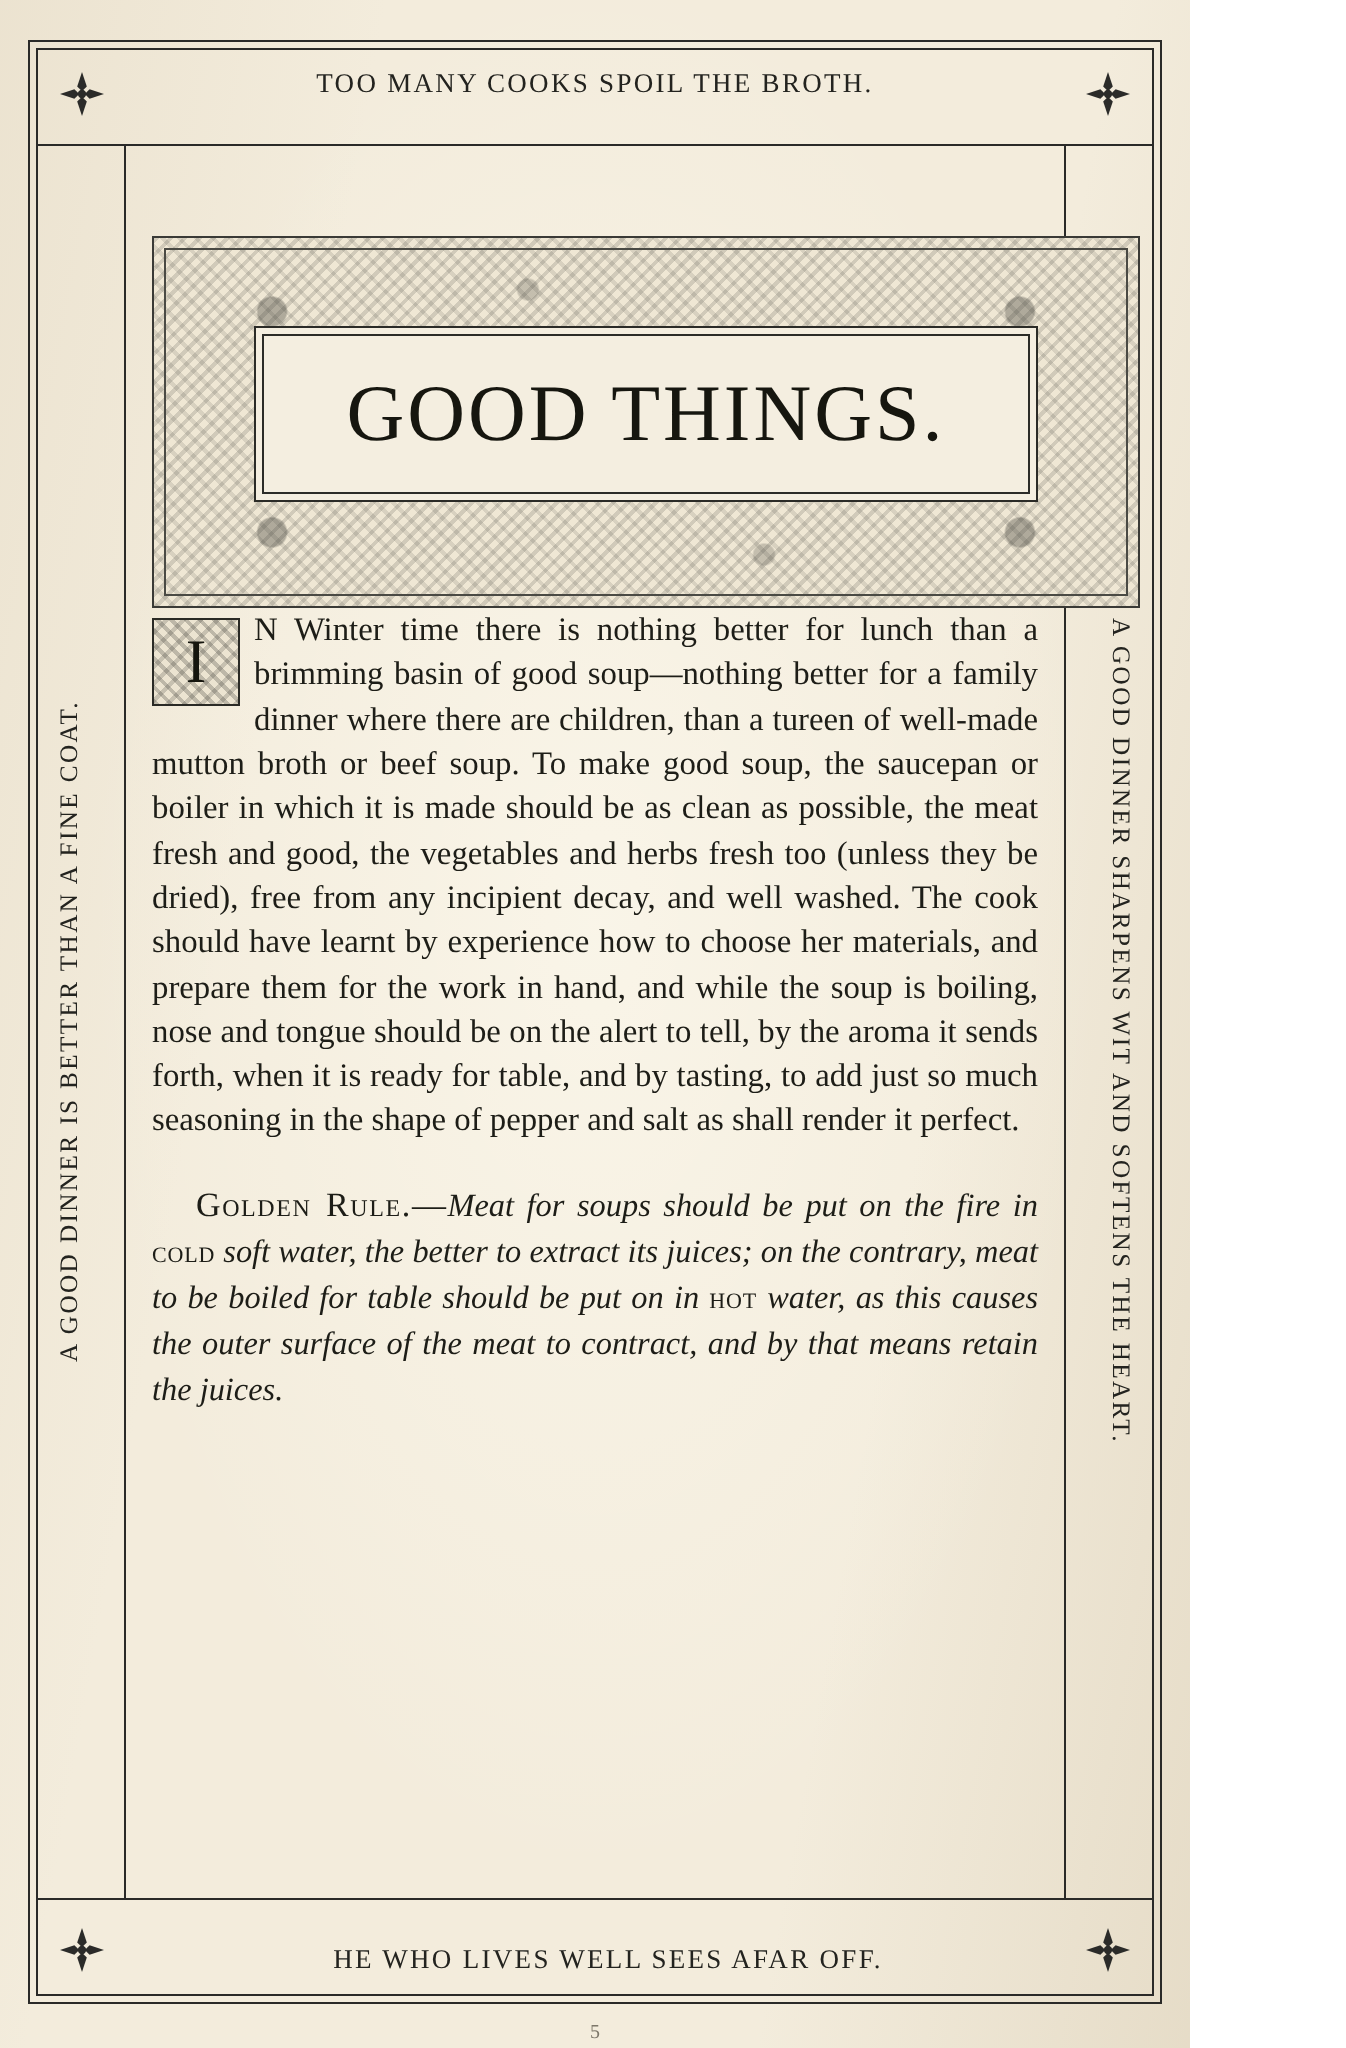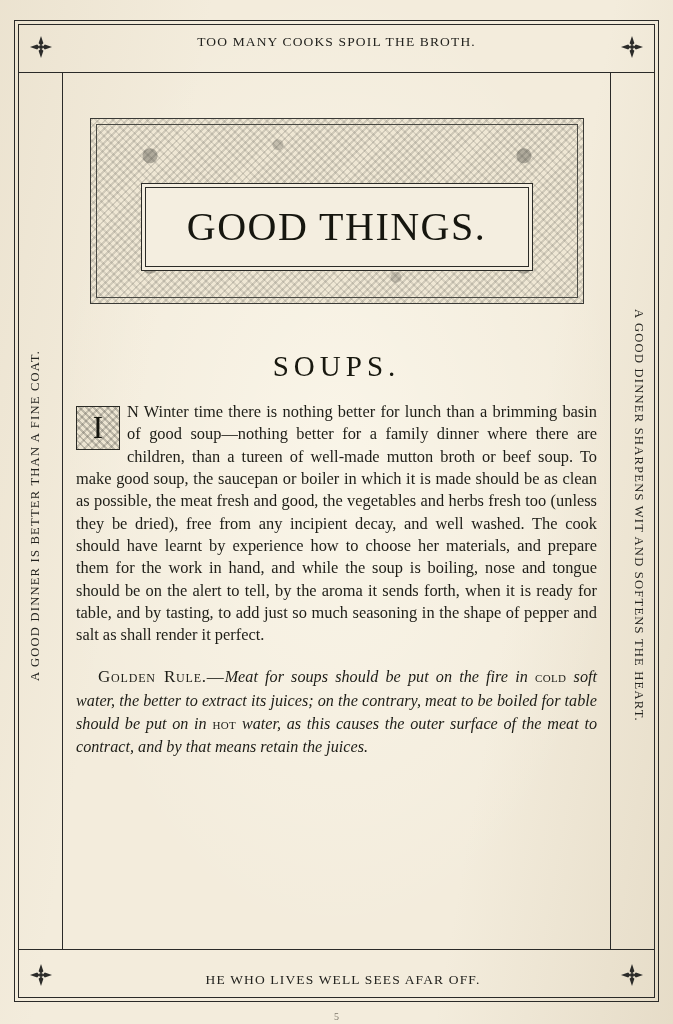"TOO MANY COOKS SPOIL THE" .page { width: 673px -> 595px }
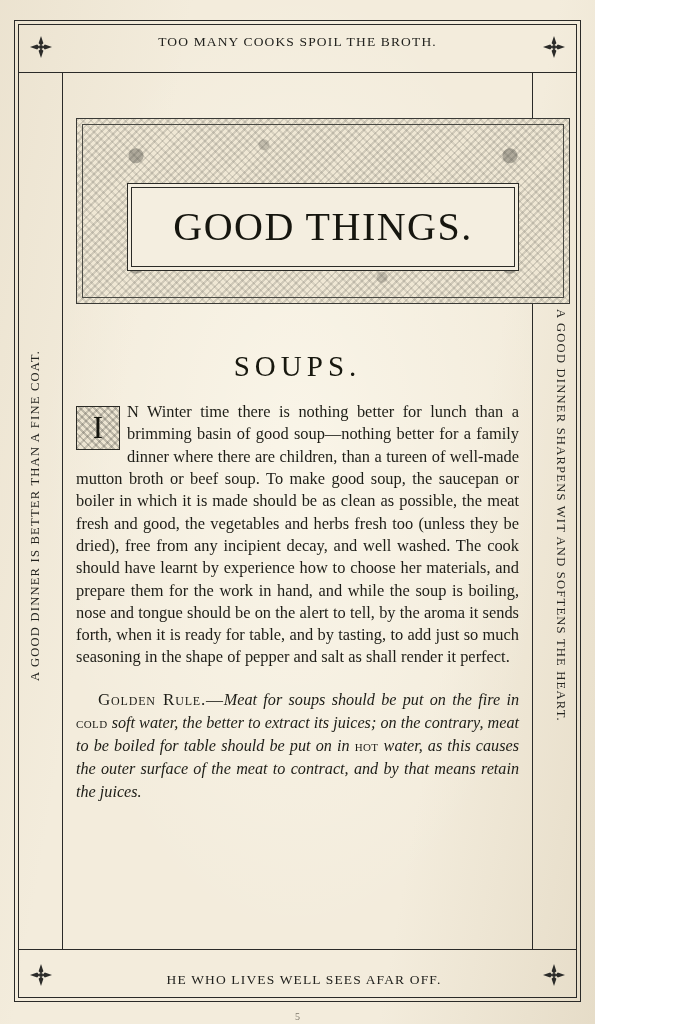"GOOD THINGS." .title-inner { top: 64px -> 44px }
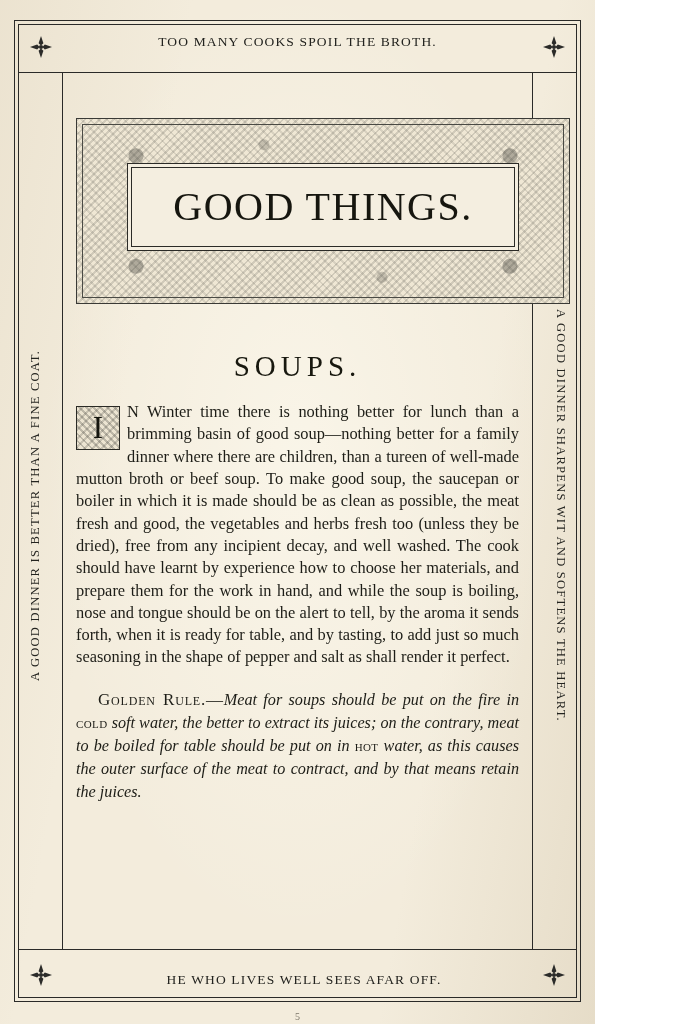"SOUPS." div.section-head { html: <div>SOUPS.</div> -> none }
